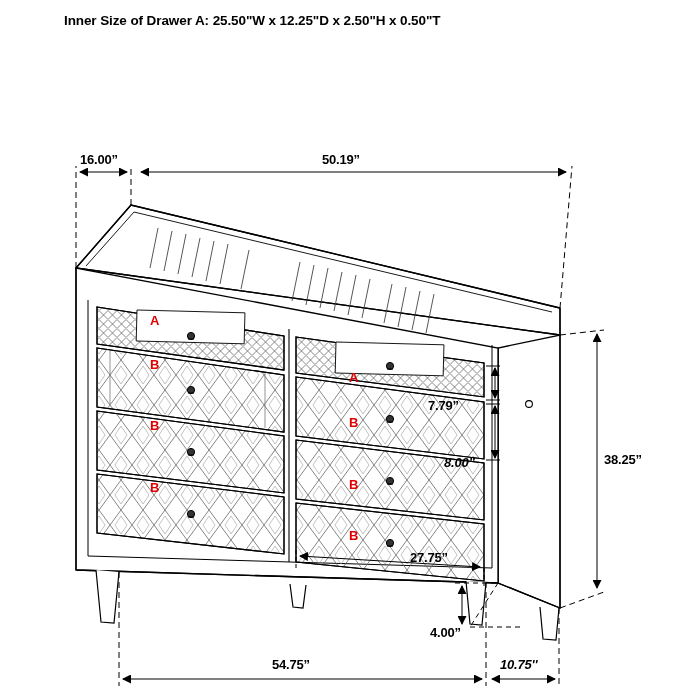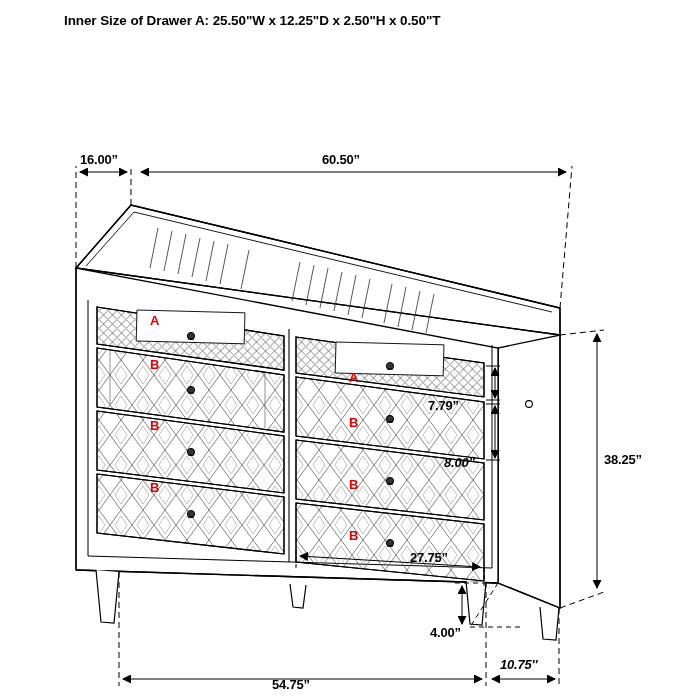"60.50”" div.dim { text: 60.50 -> 50.19 }
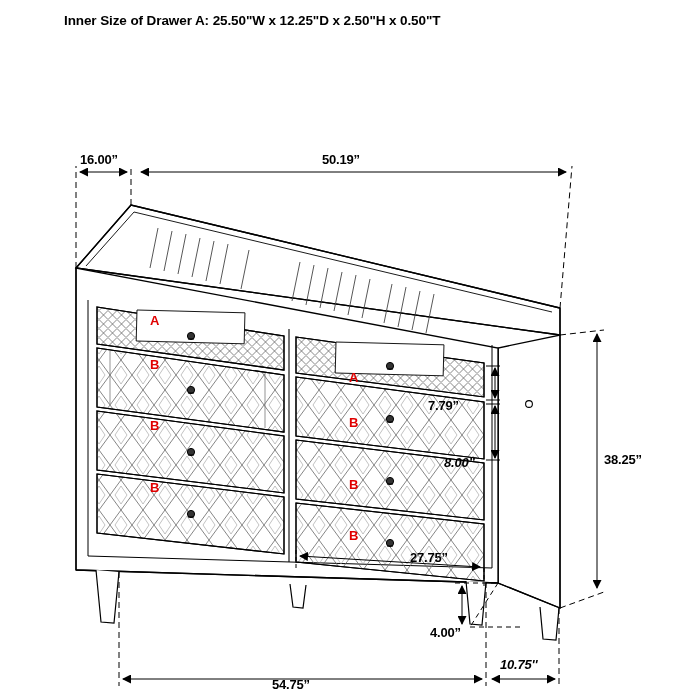"54.75”" div.dim { margin-top: 20px -> none }
